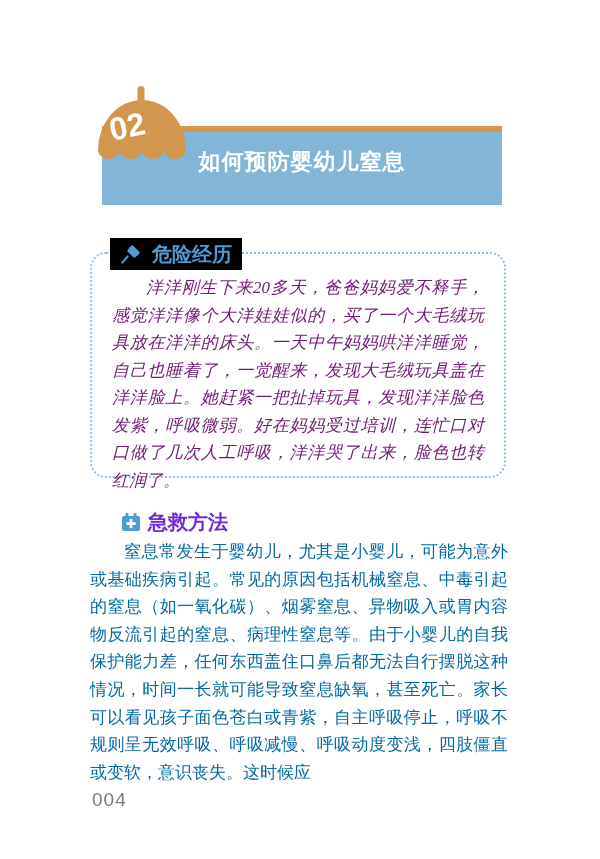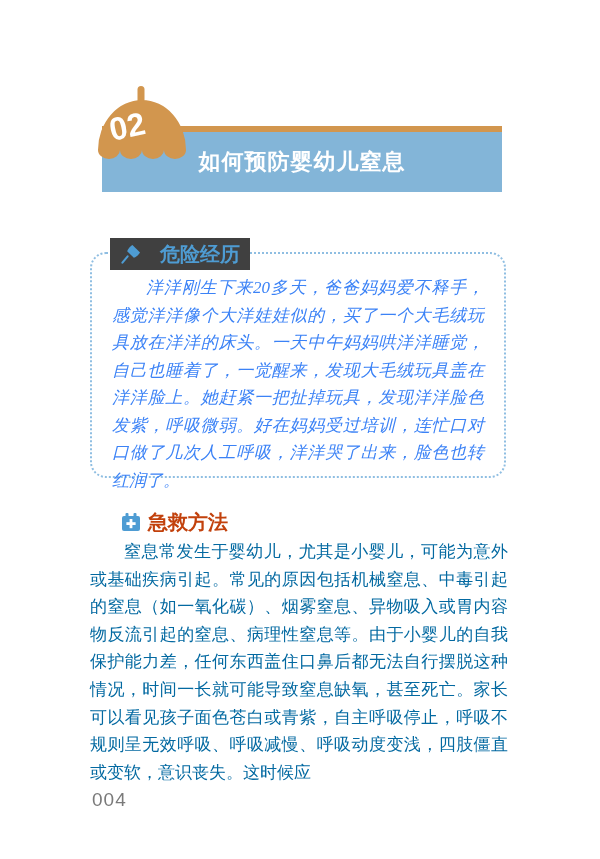"如何预防婴幼儿窒息" .banner { height: 66px -> 79px }
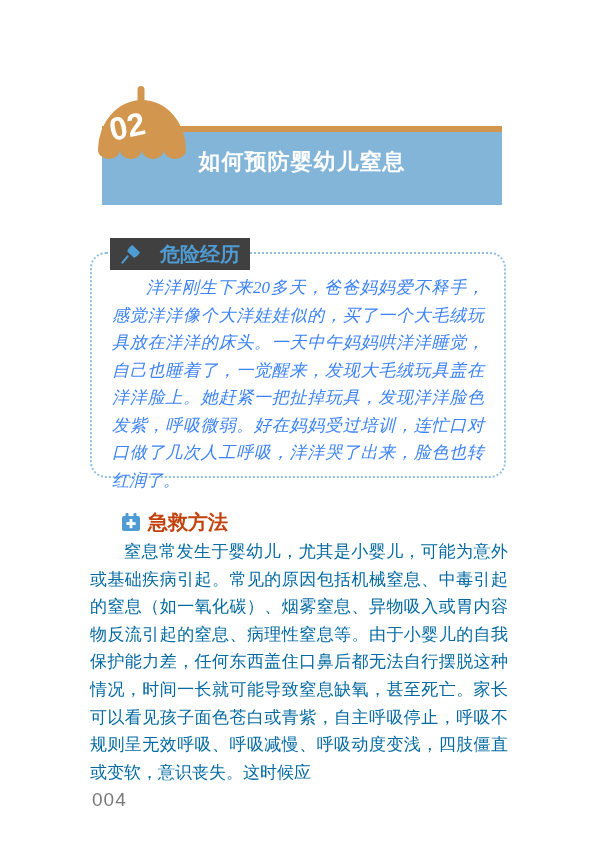"危险经历" .story-heading { background: #404040 -> #000000; gap: 19px -> 11px }
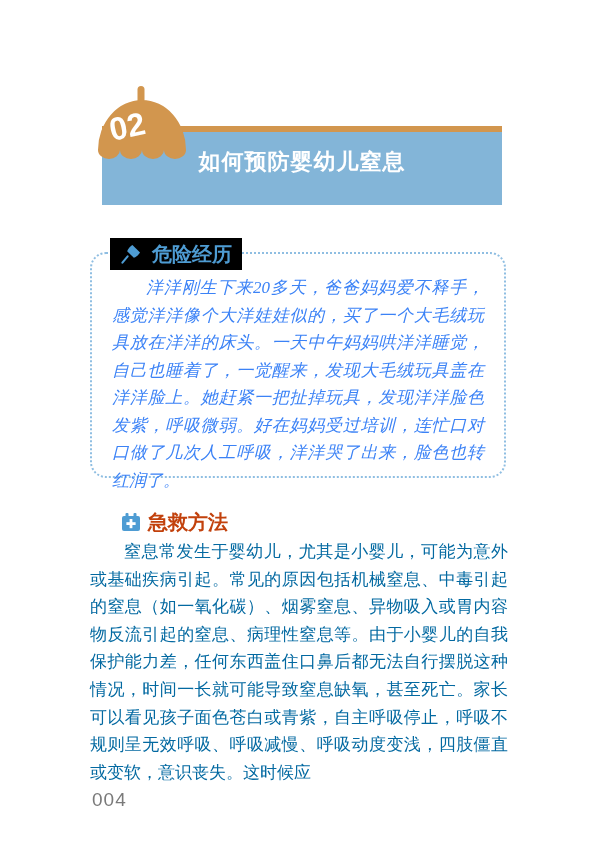"洋洋刚生下来20多天，爸爸妈妈爱不释手，感觉洋洋像个大洋娃娃似的，买了一个大毛绒" .story-text { color: #3b82f6 -> #701a75 }
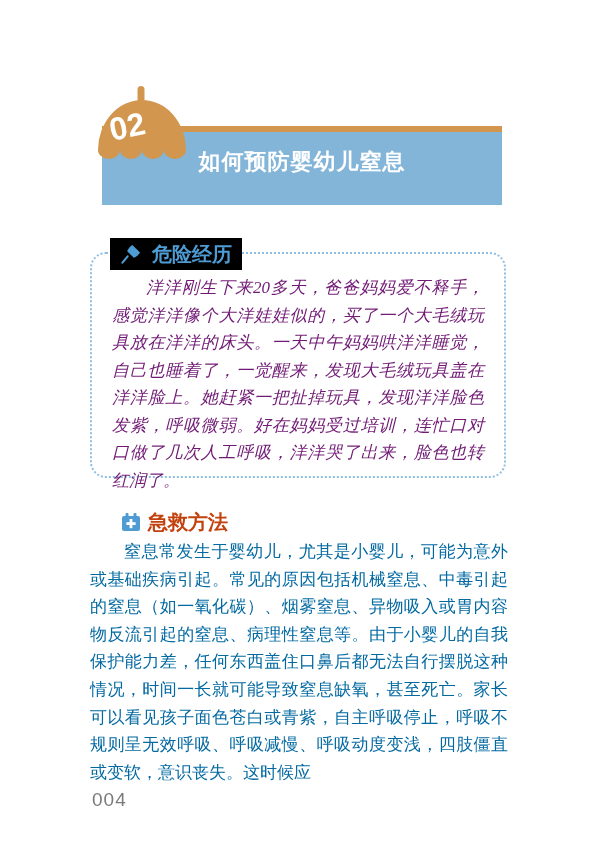"急救方法" .aid-heading { color: #c2410c -> #6d28d9 }
